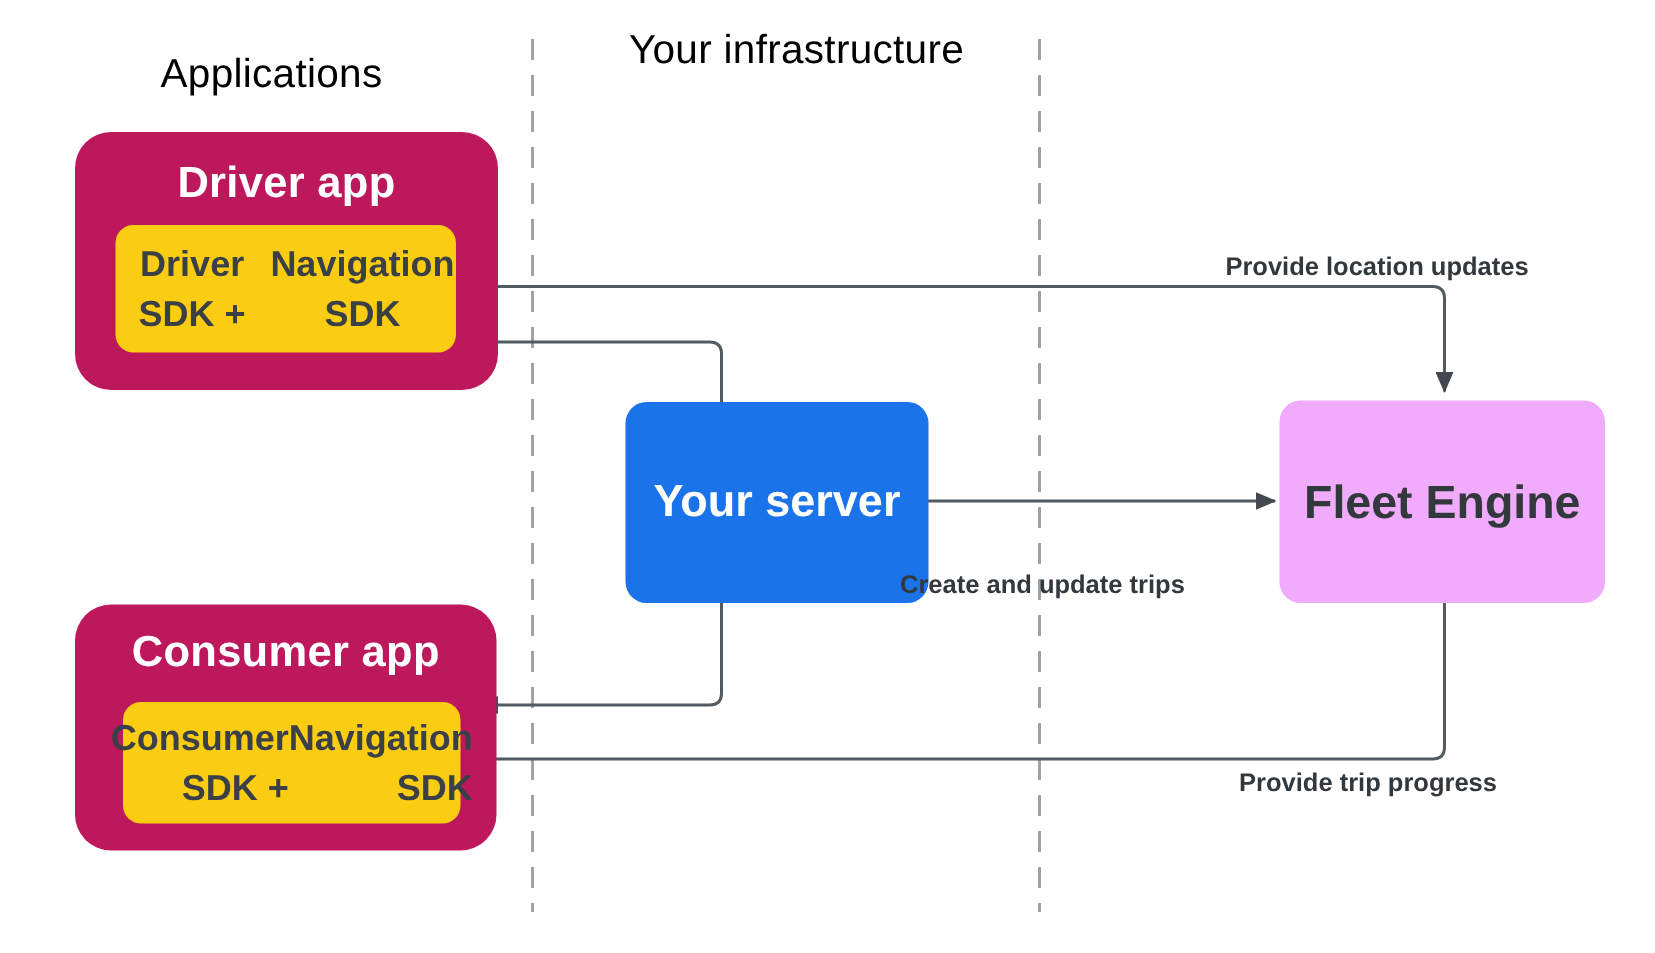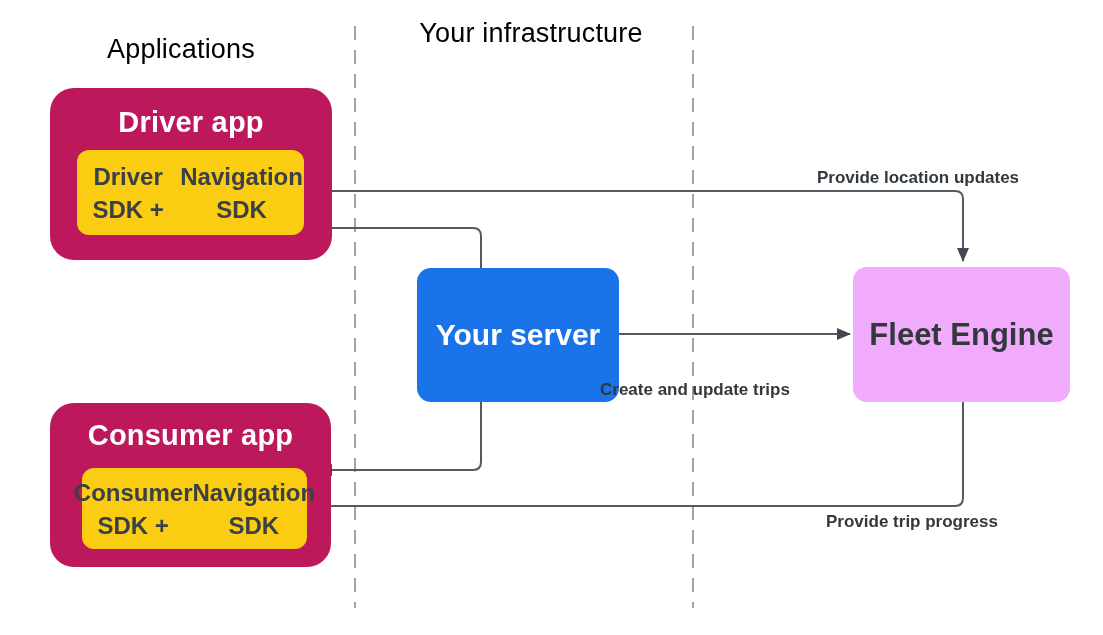"Consumer SDK +" div.sdk-box { text-align: none -> right }
